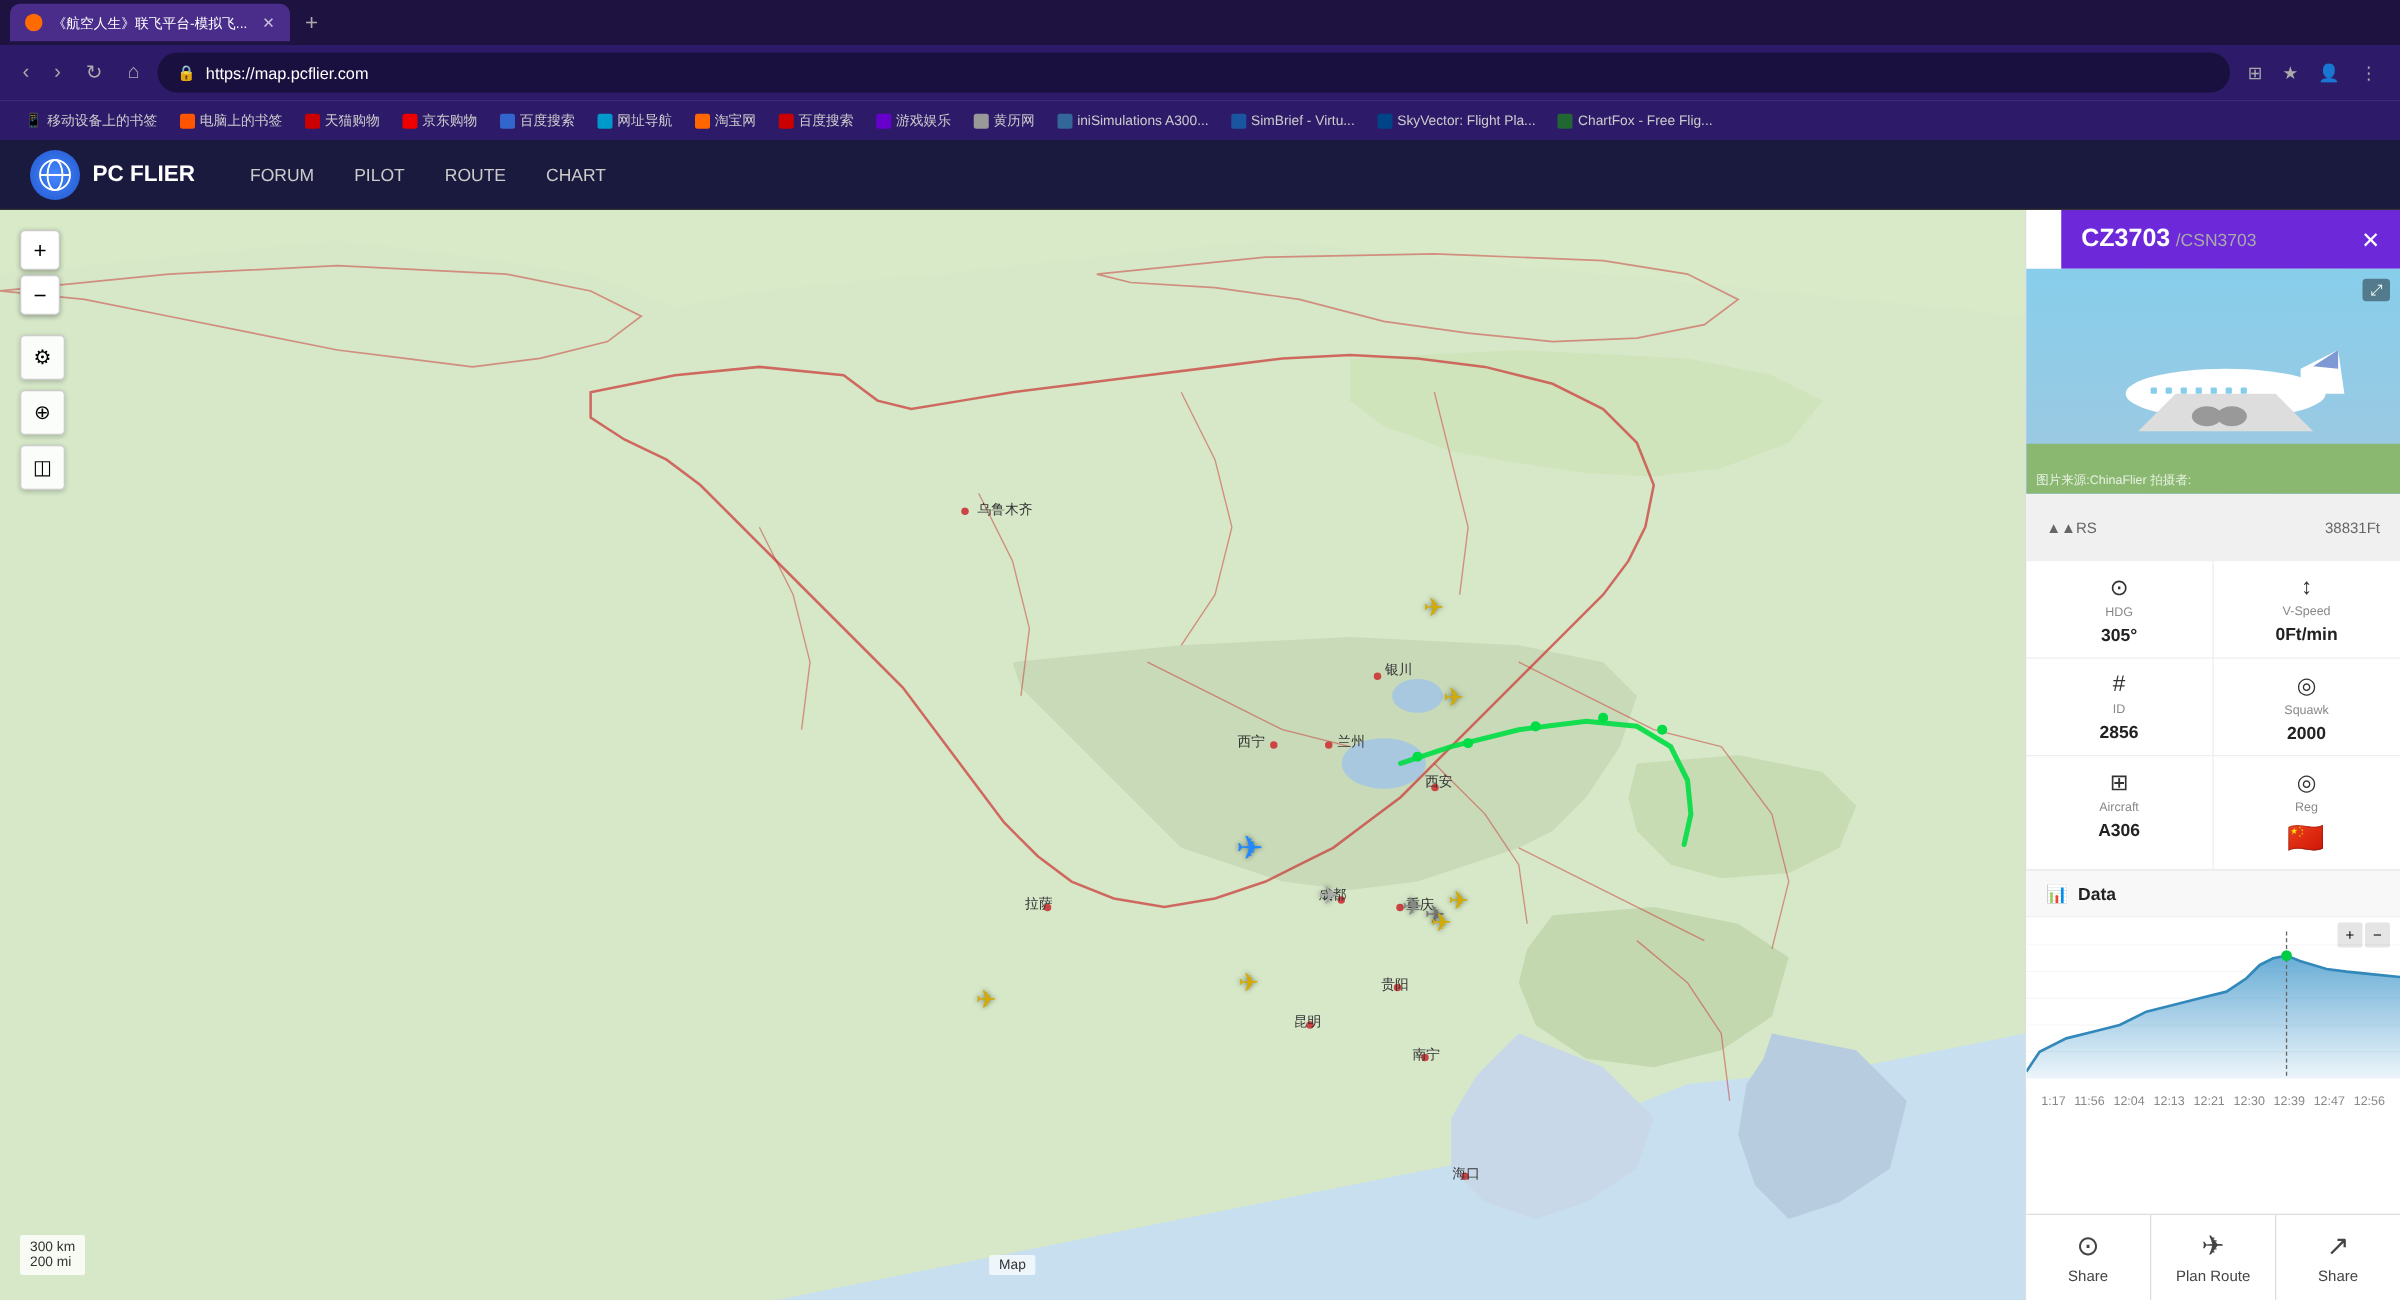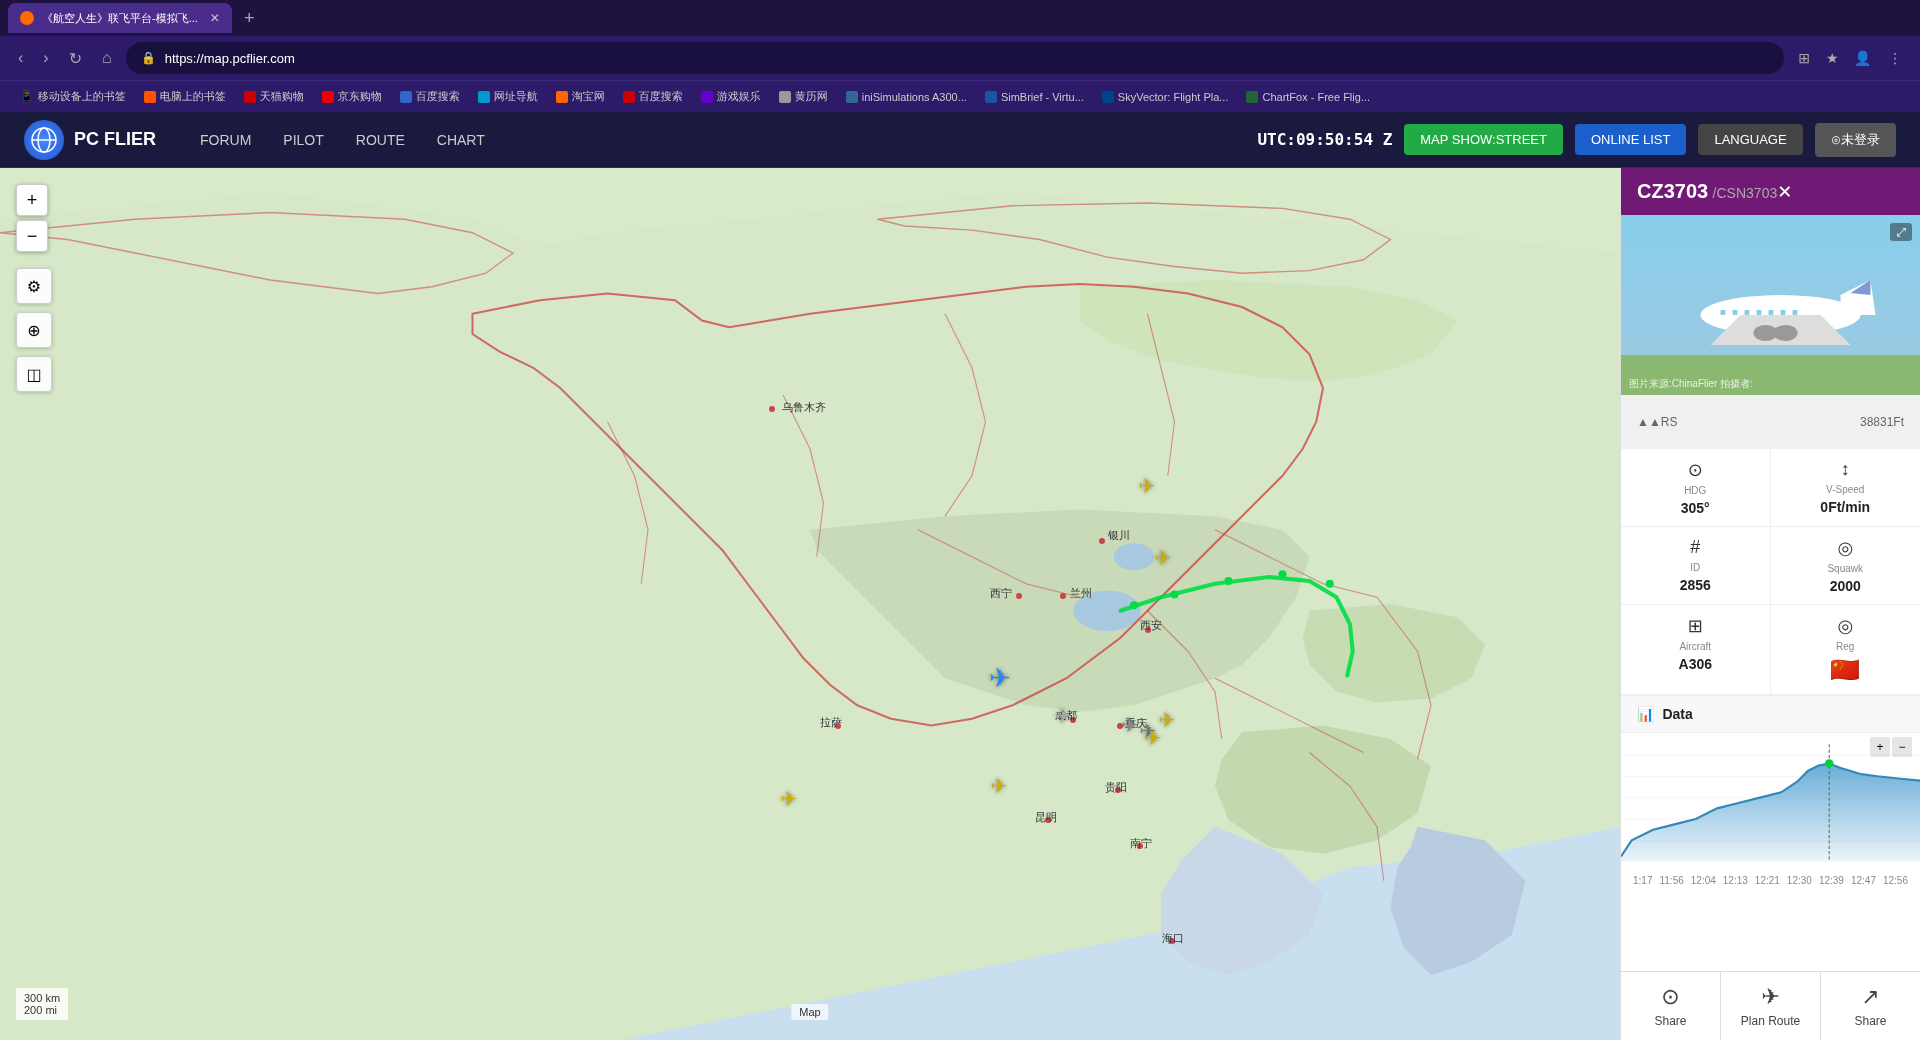"UTC:09:50:54 Z" div.header-right { html: <div> <span>UTC:09:50:54 Z</span> <button>MAP SHOW:STREET</button> <button>ONLINE LIST</button> <button>LANGUAGE</button> <button>⊙未登录</button> </div> -> none }
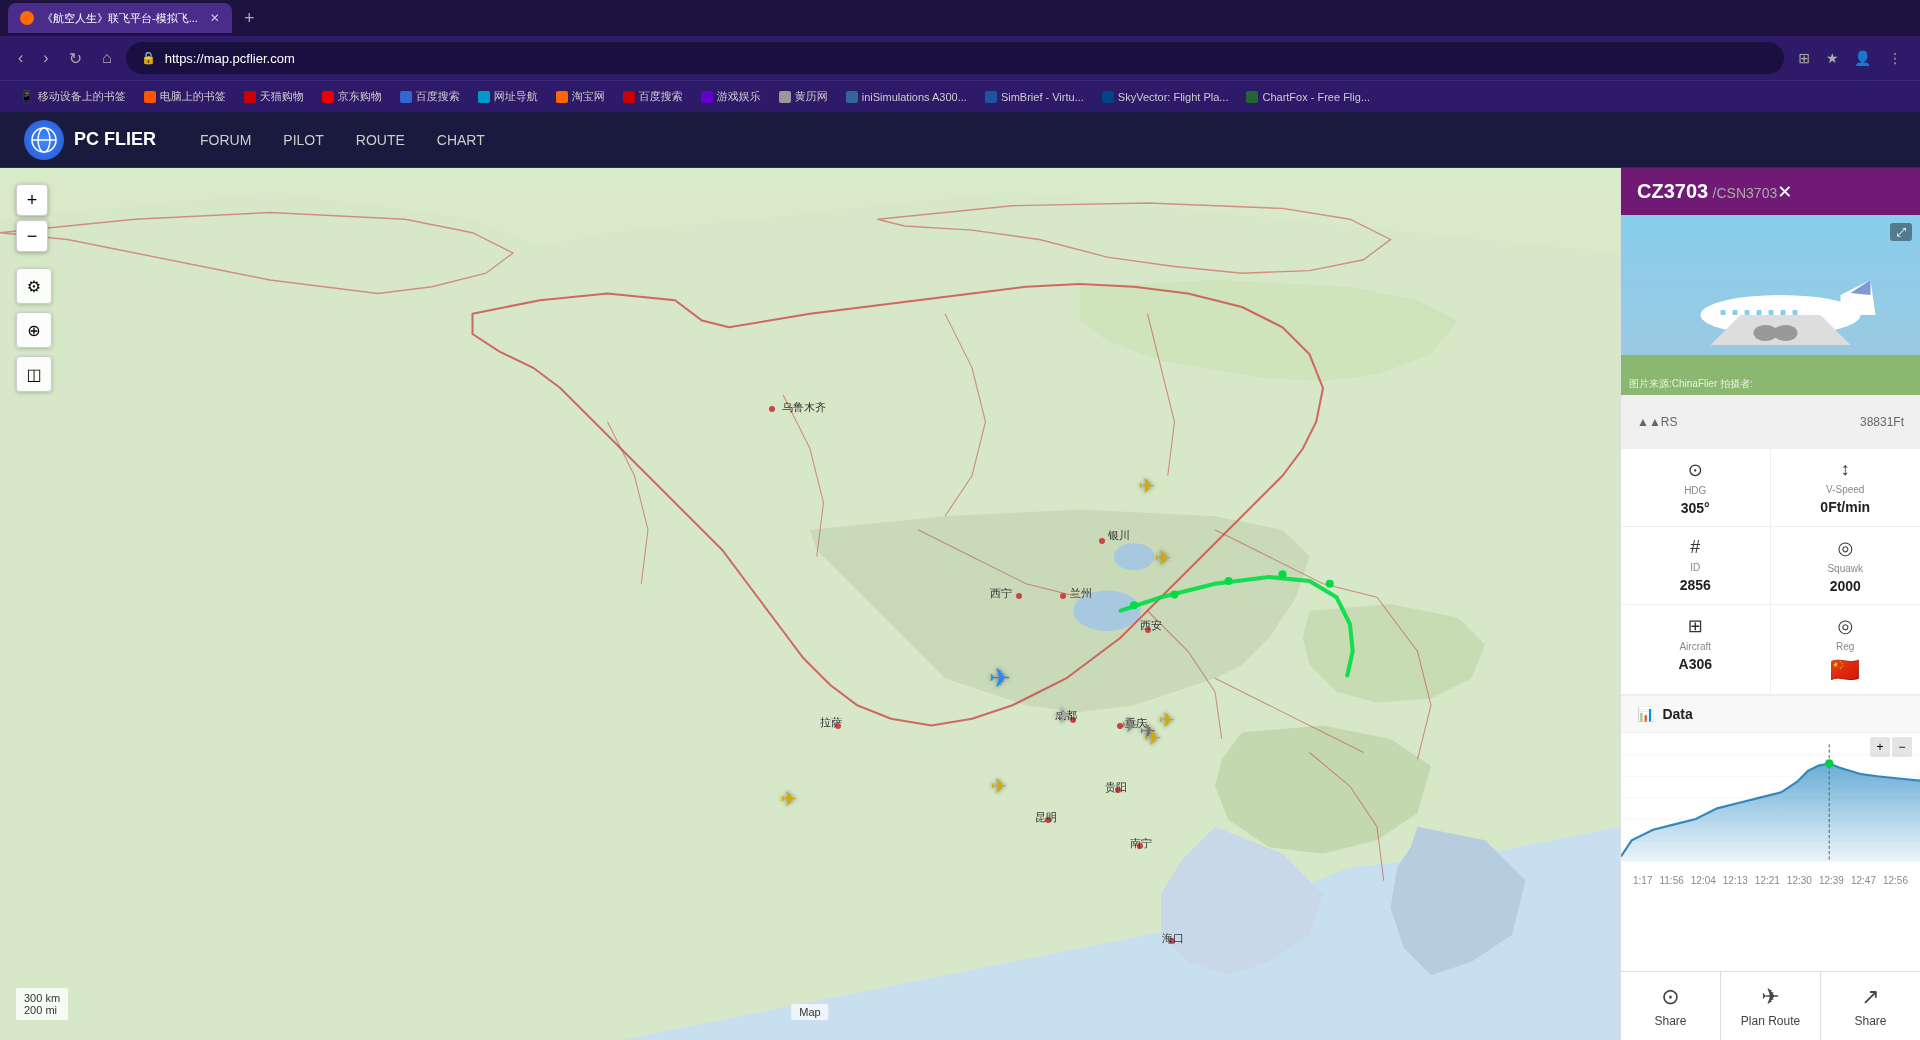"CZ3703 /CSN3703" .panel-header { background: #701a75 -> #6d28d9; justify-content: none -> space-between; margin-left: none -> 28px }
